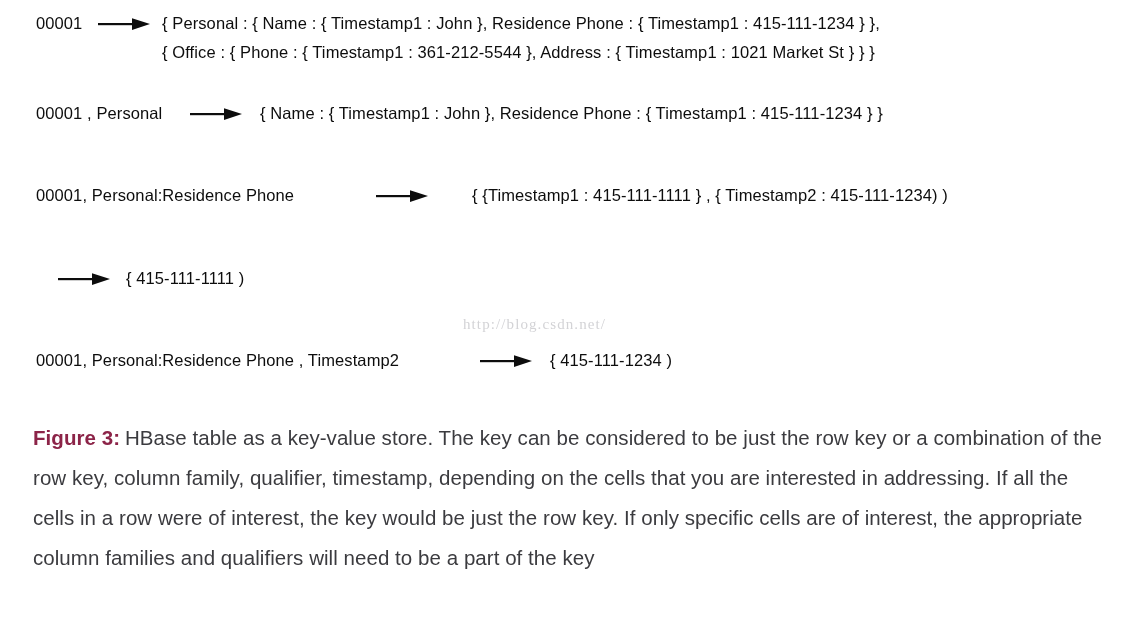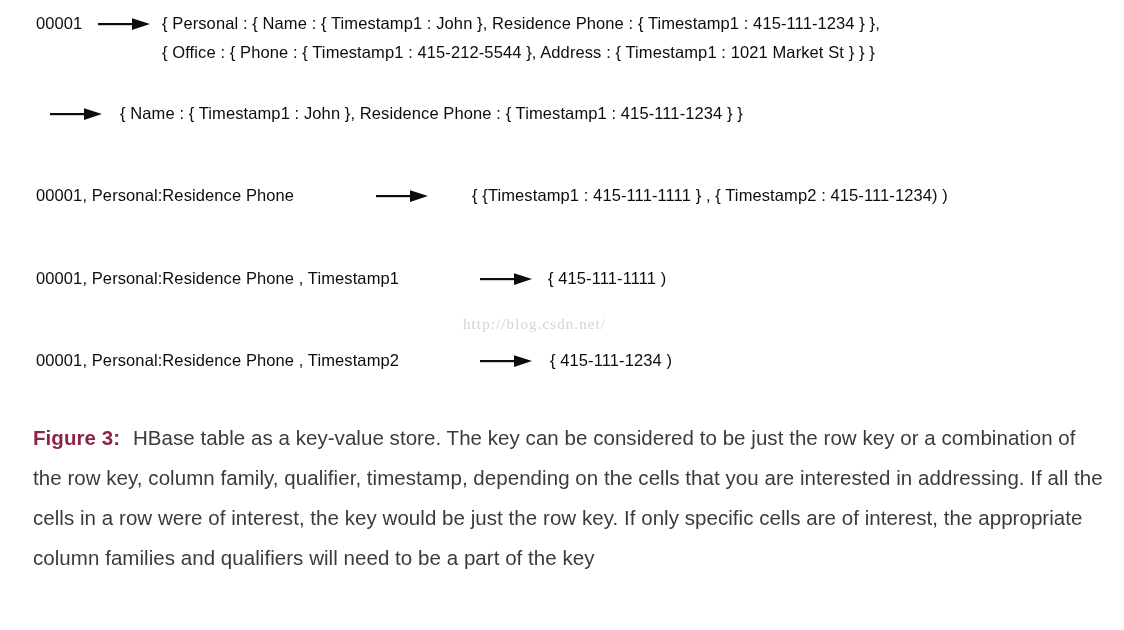"{ Office : { Phone" span.value-line { text: 415-212-5544 -> 361-212-5544 }
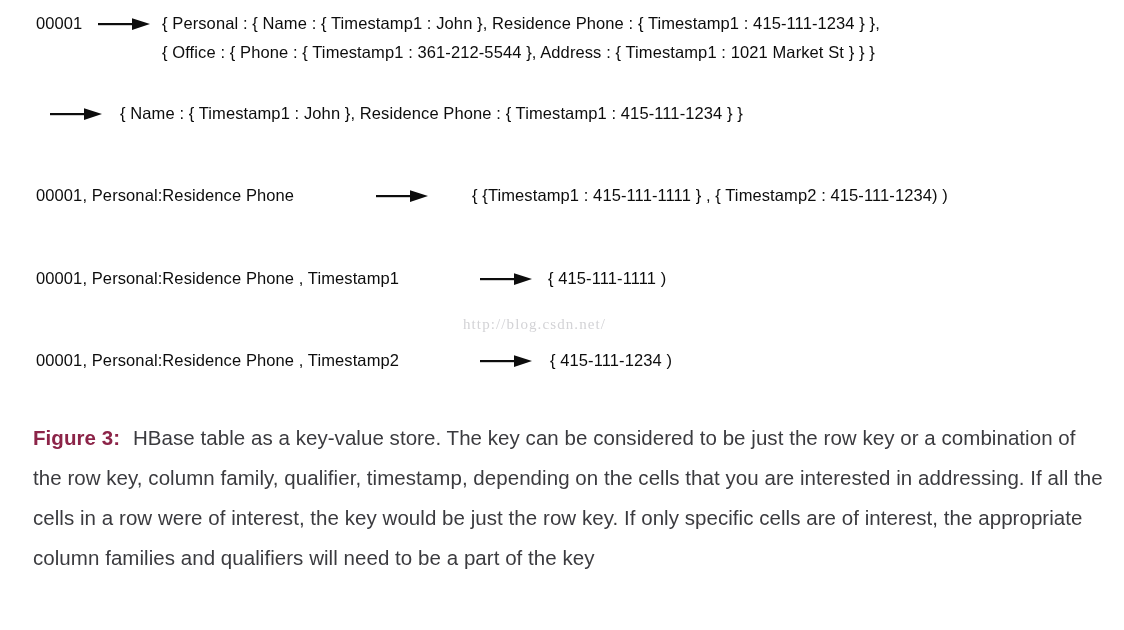"00001 , Personal" span.row-key { html: none -> <span>00001 , Personal</span> }
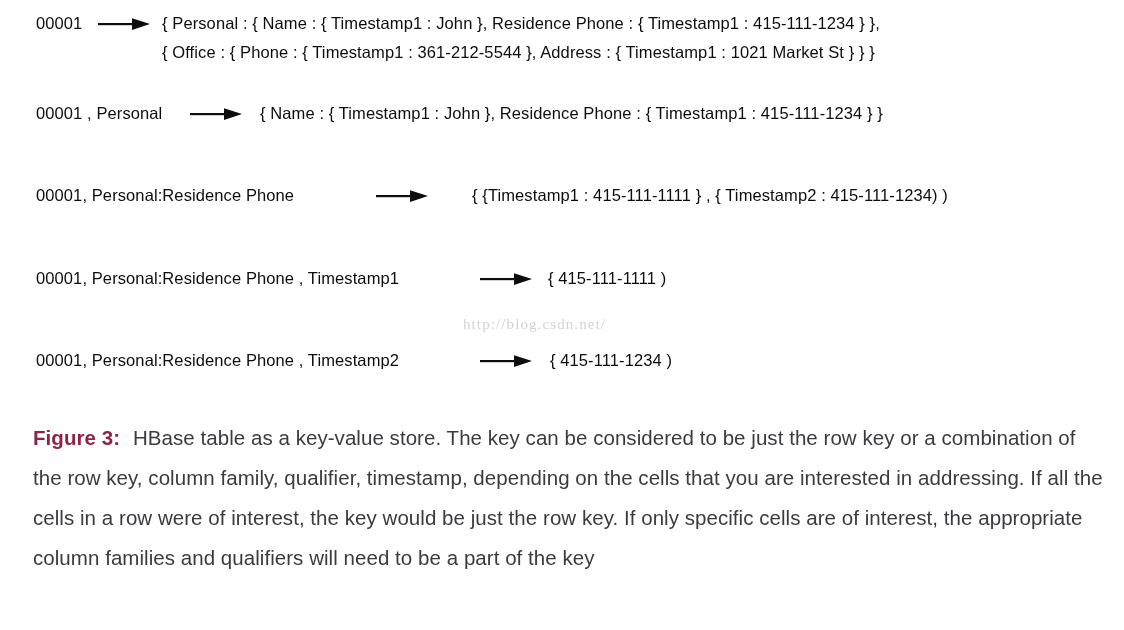"00001, Personal:Residence Phone , Timestamp1" span.row-key { html: <span>00001, Personal:Residence Phone , Timestamp1</span> -> none }
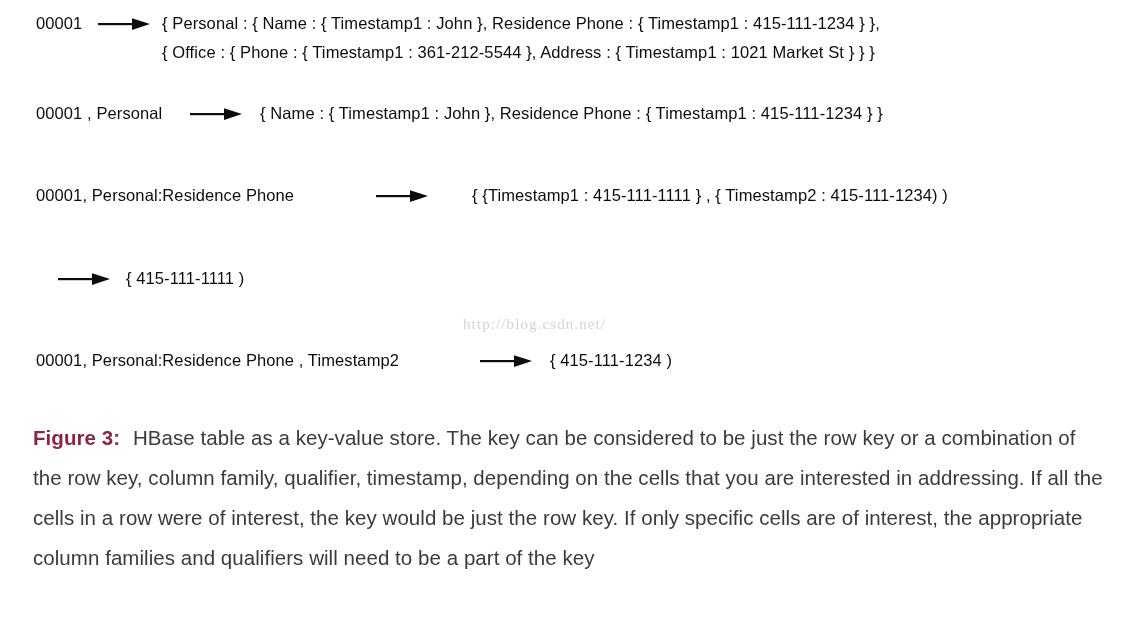"Figure 3:" .caption-label { margin-right: 13px -> 5px }
